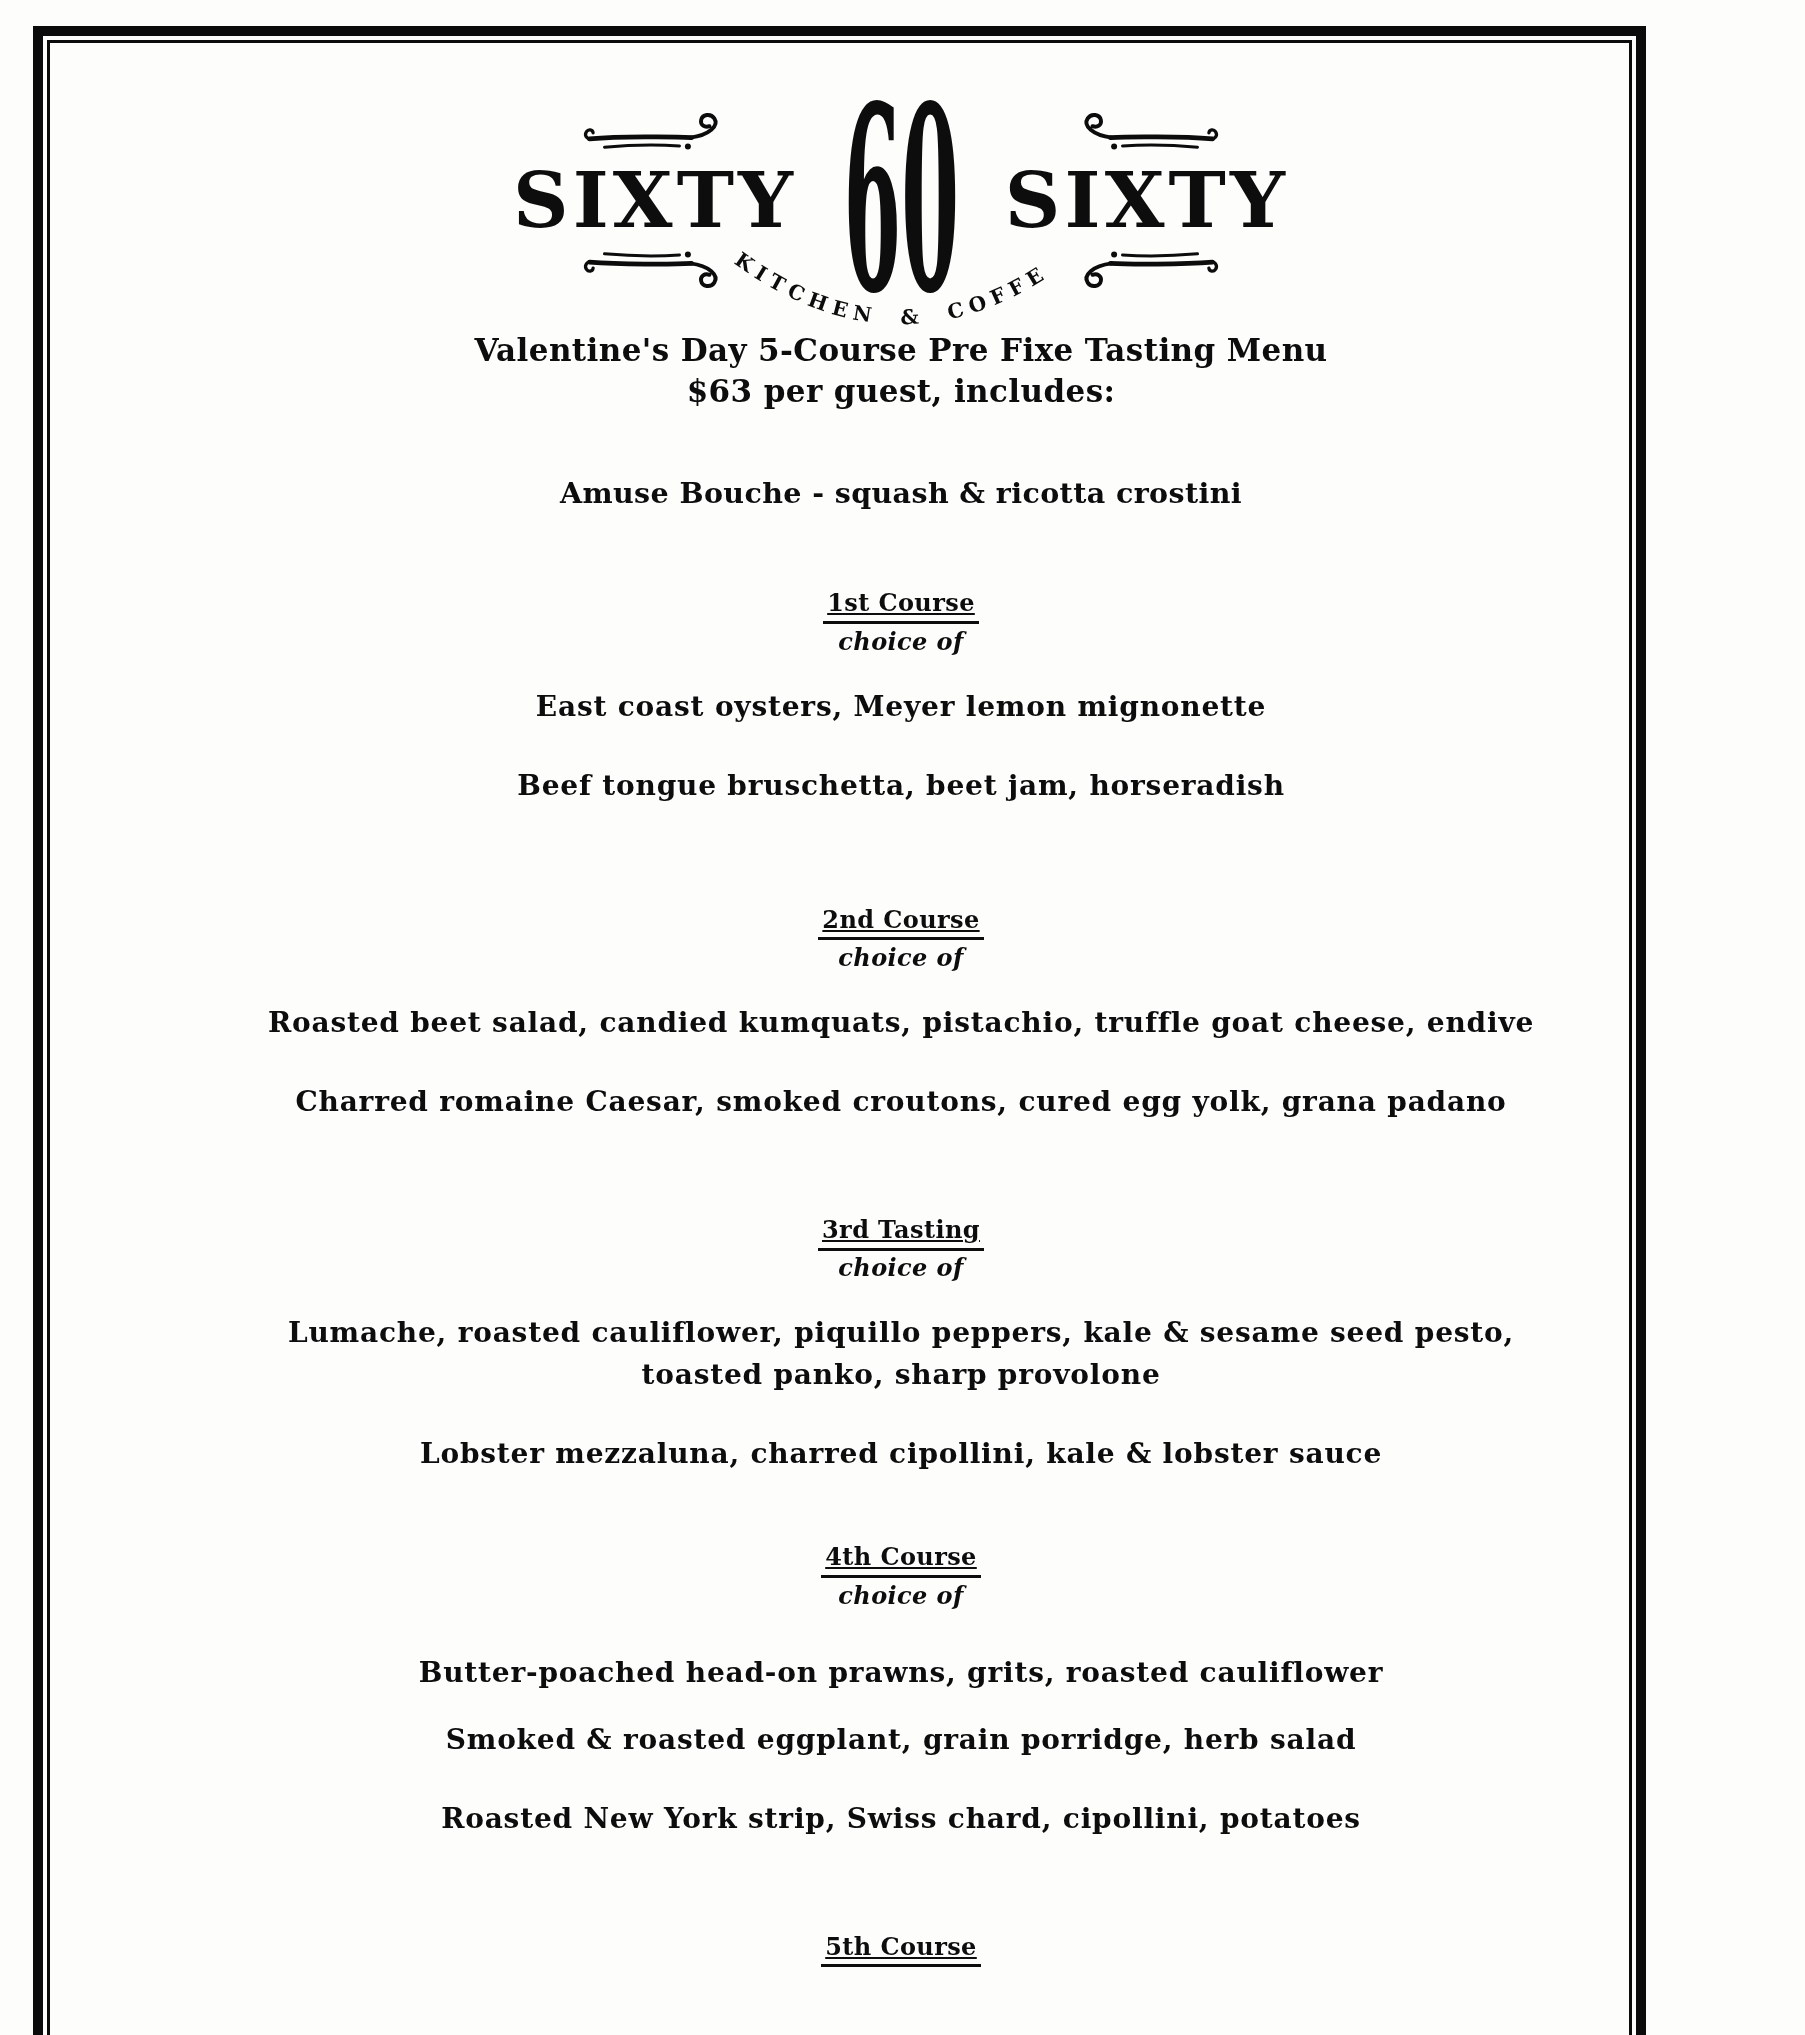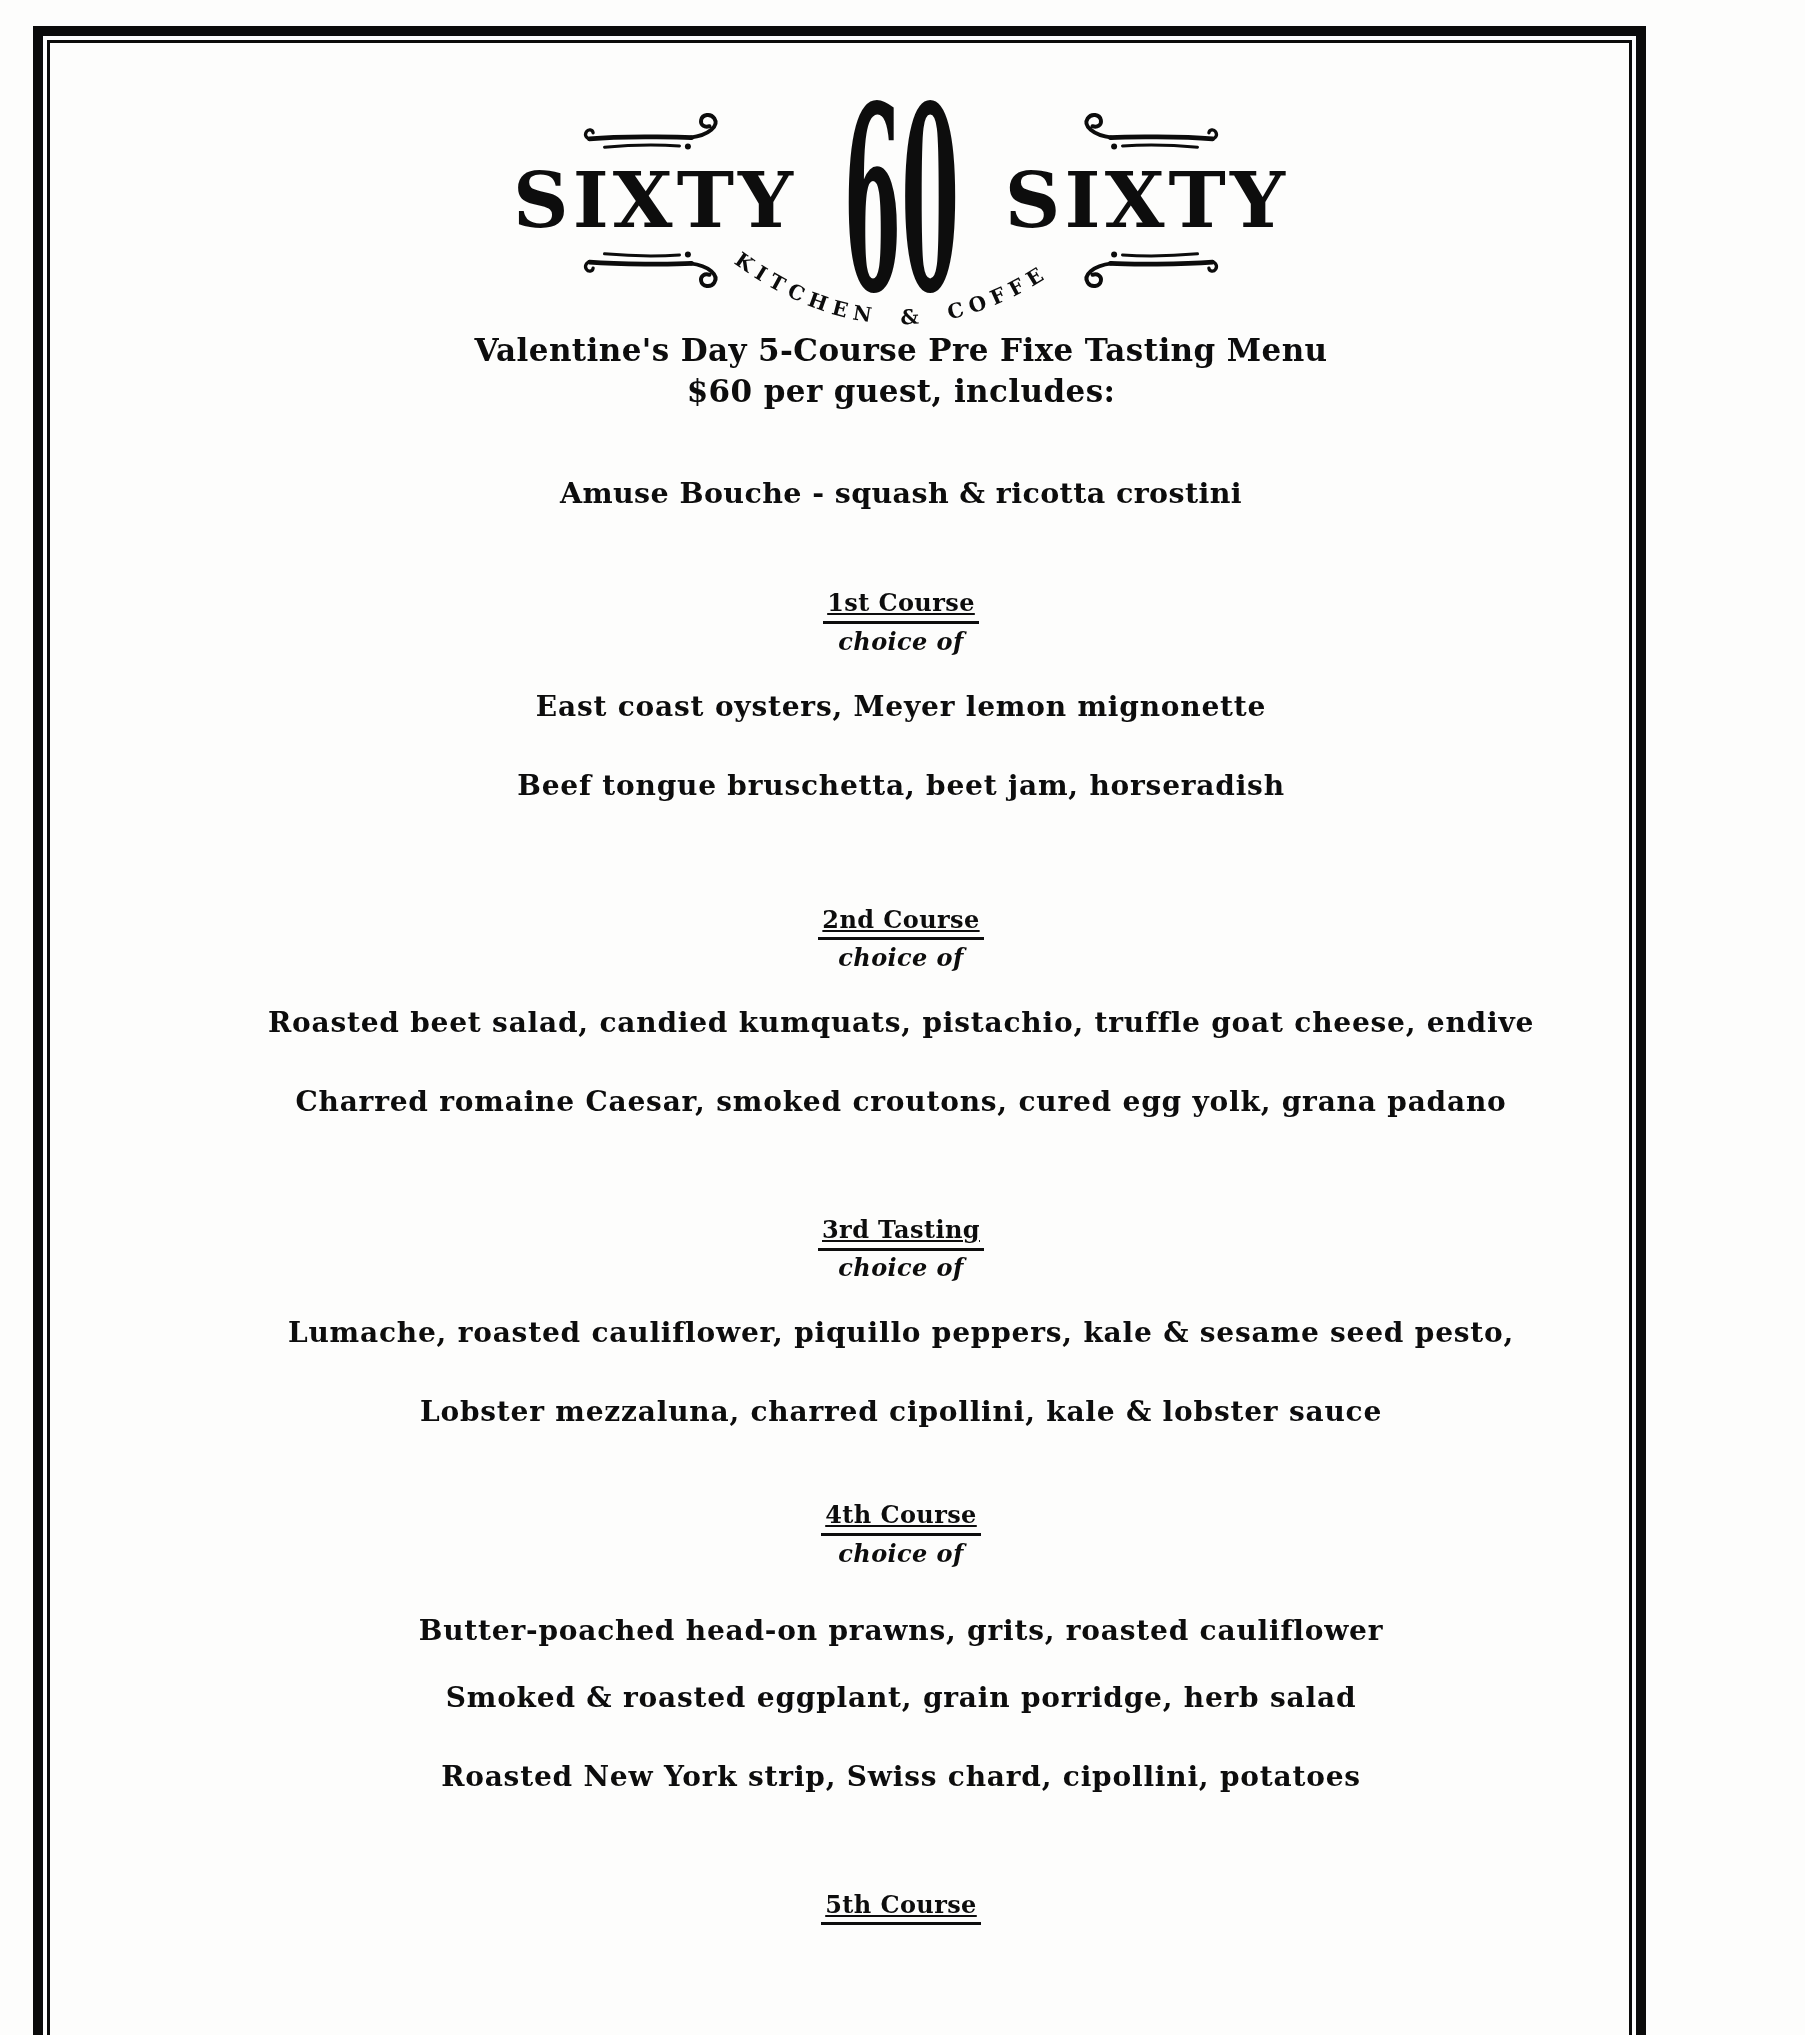"$60 per guest, includes:" div { text: $60 -> $63 }
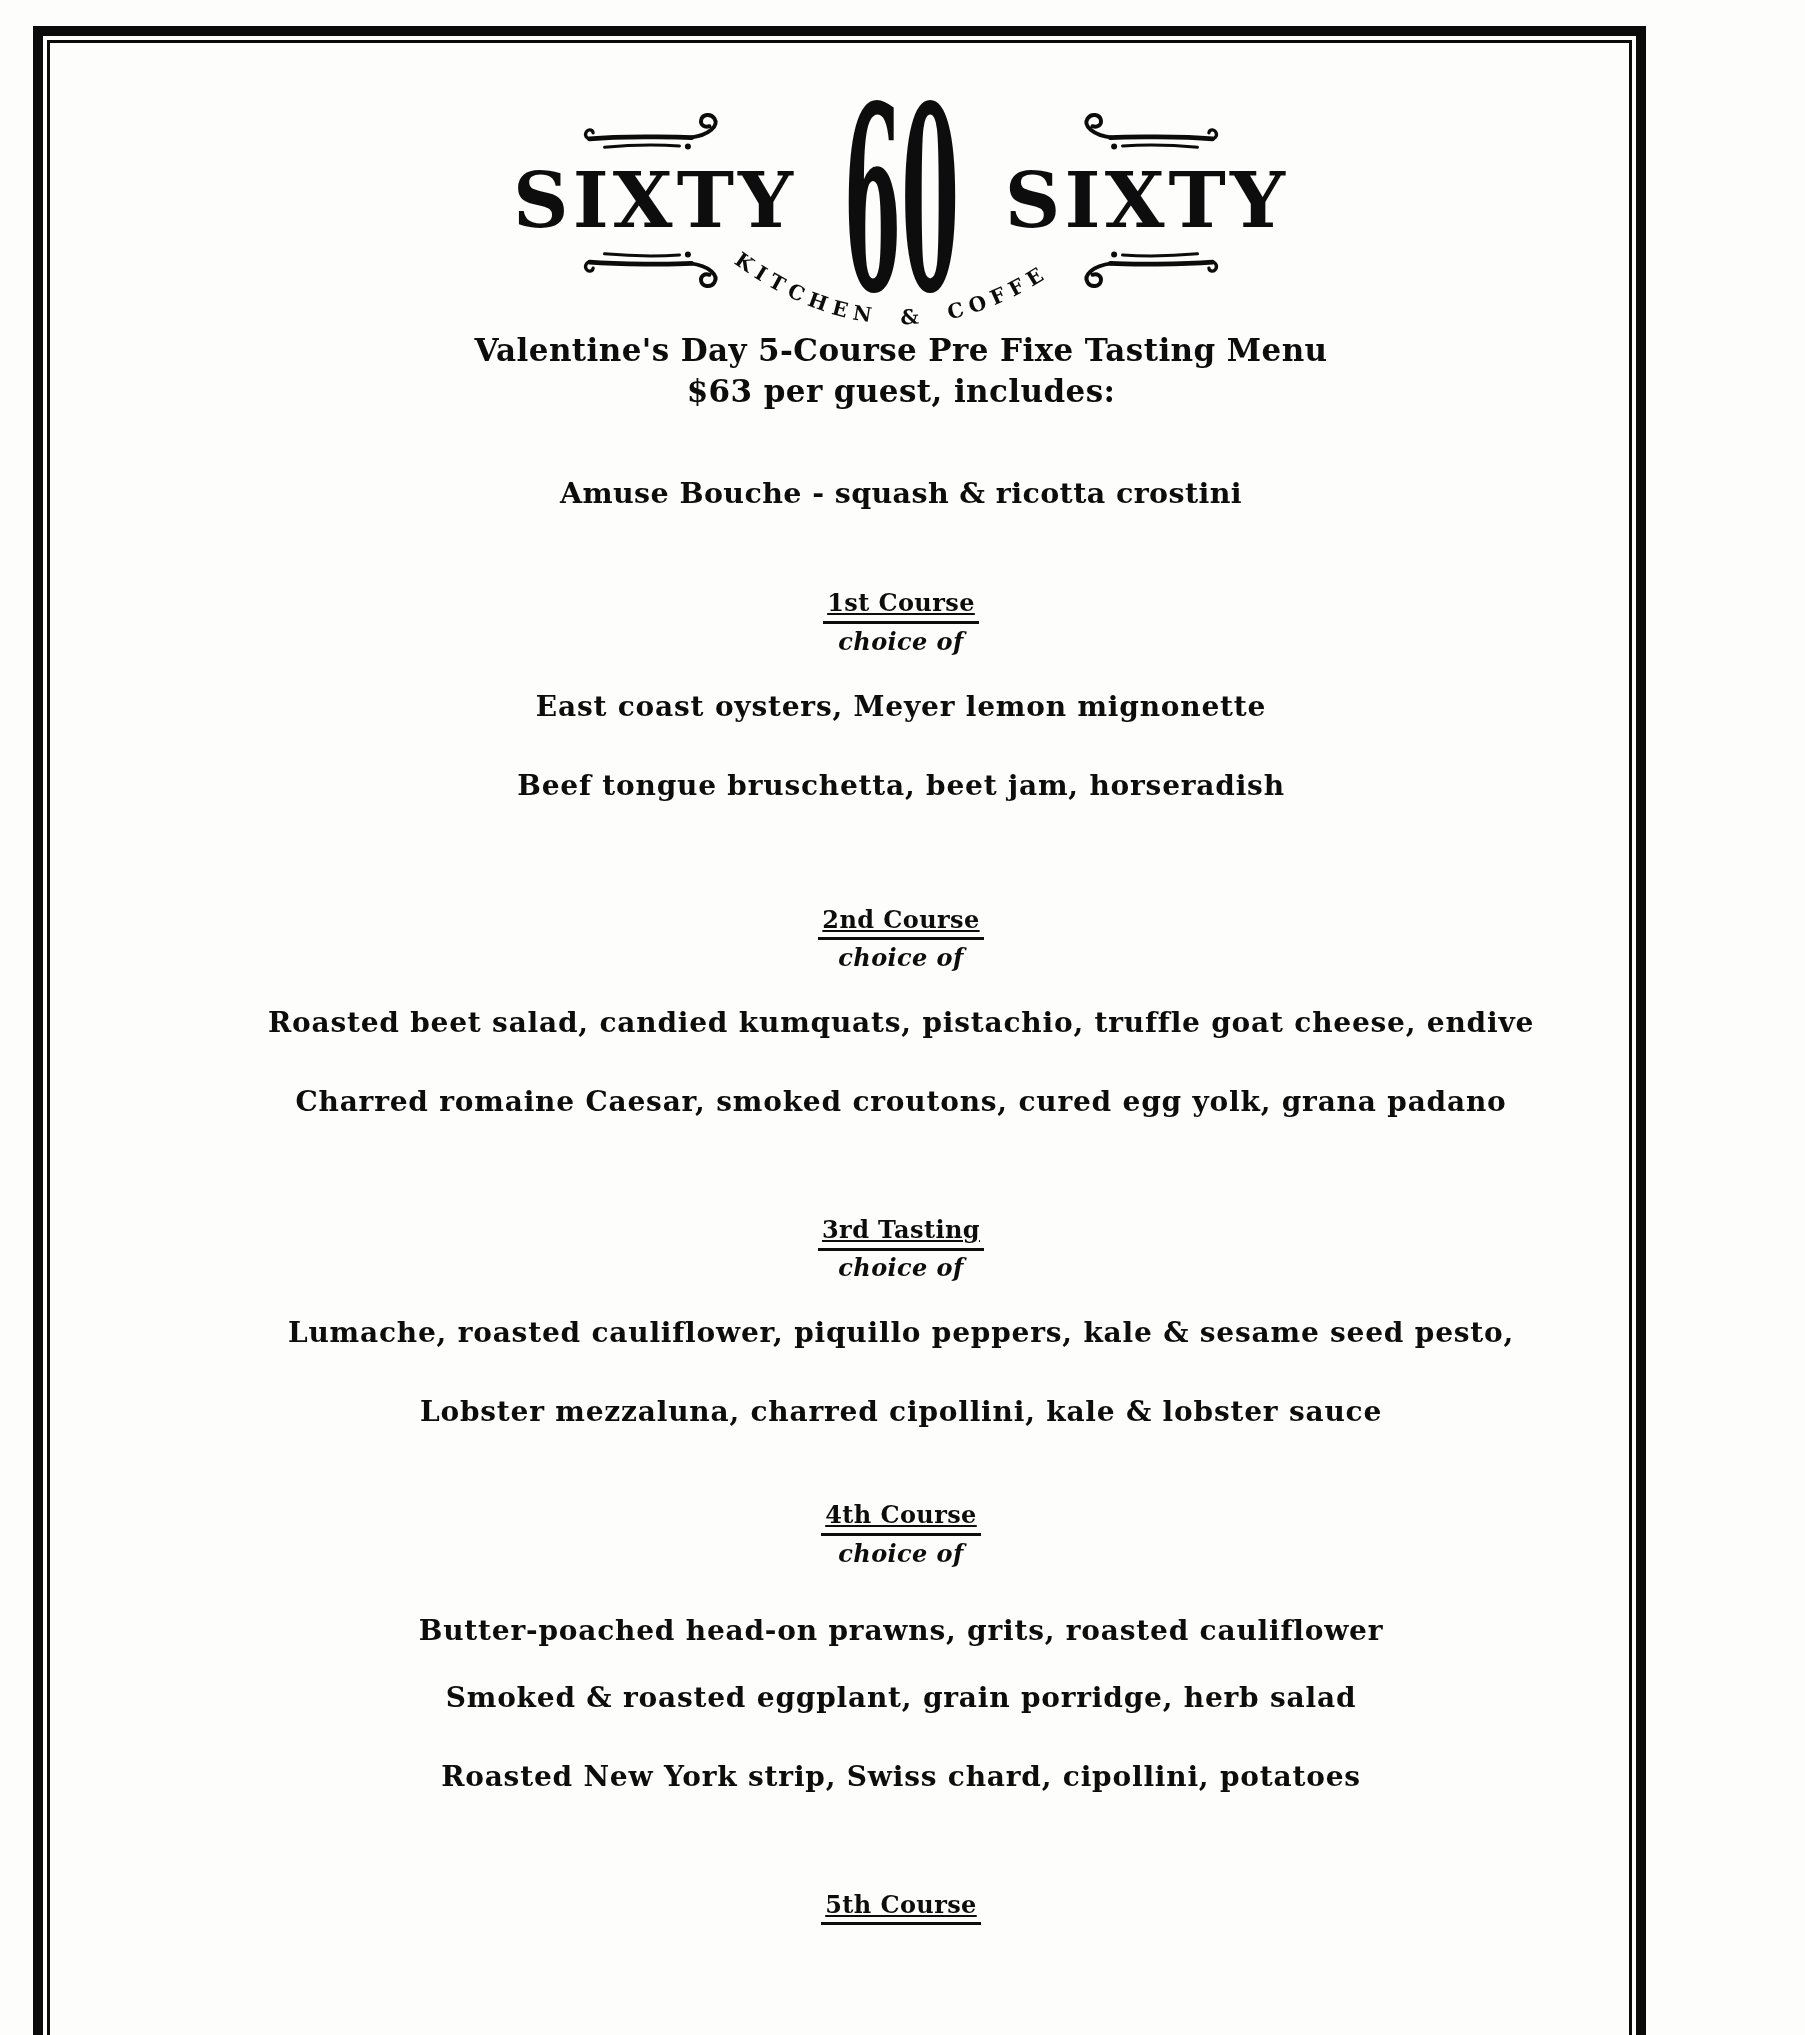"toasted panko, sharp provolone" div.item-line { html: none -> <div>toasted panko, sharp provolone</div> }
